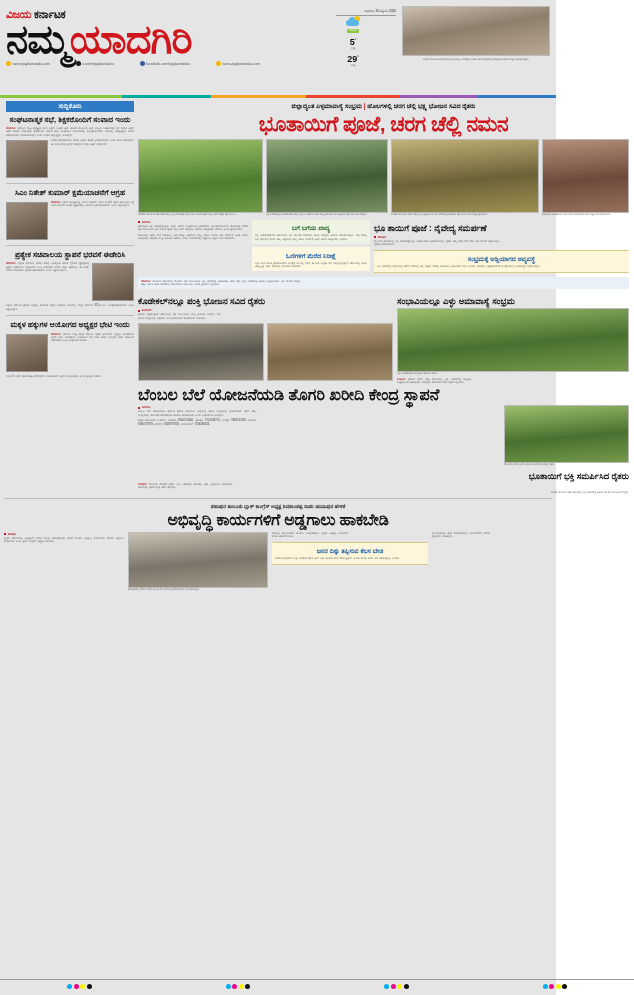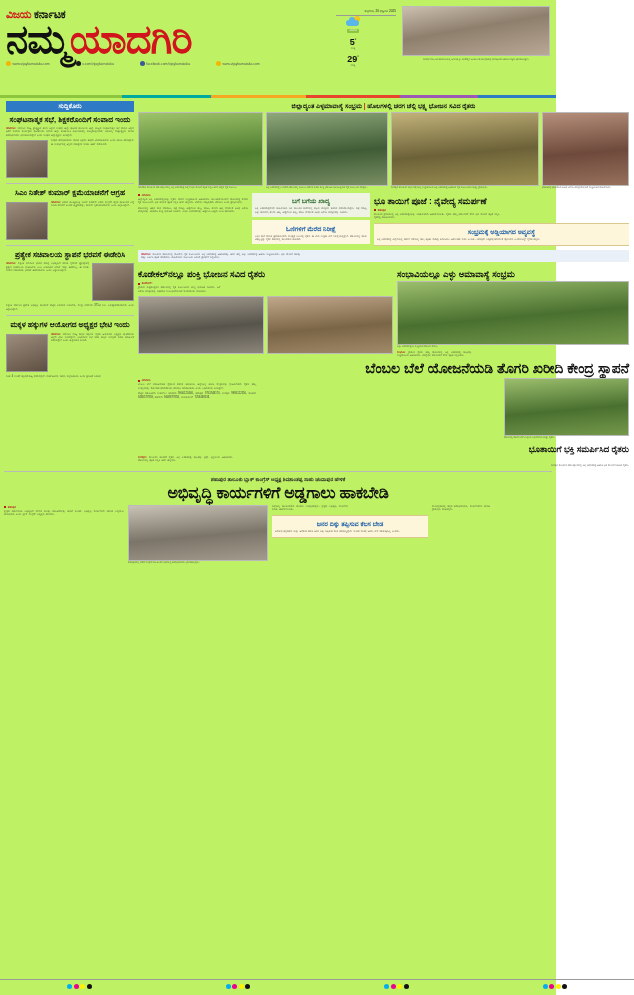"ವಿಜಯ" .page { background: #bef264 -> #e5e5e5 }
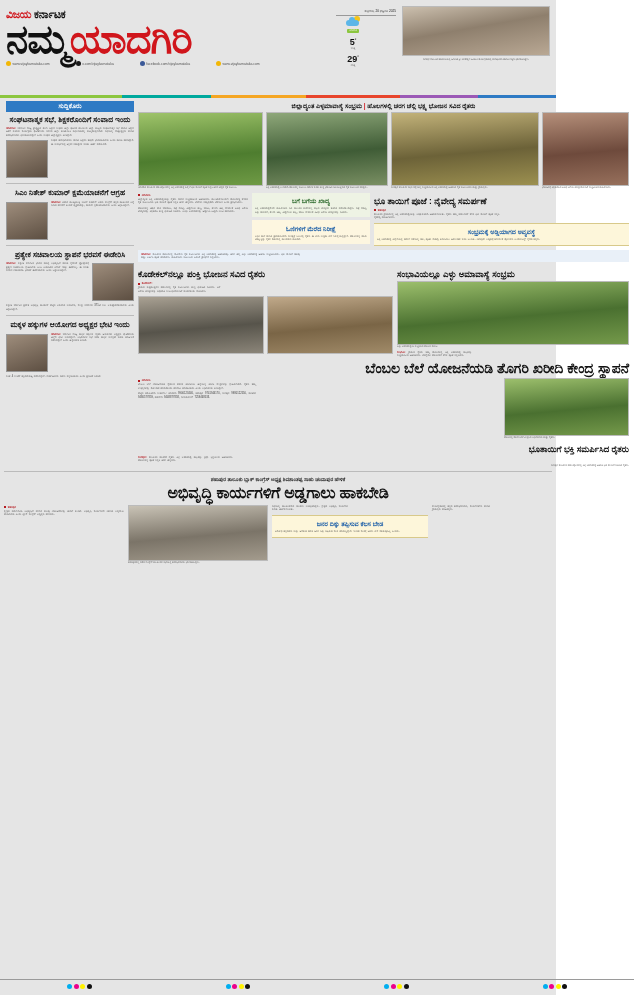"ಭೂತಾಯಿಗೆ ಪೂಜೆ, ಚರಗ ಚೆಲ್ಲಿ ನಮನ" div.mainhead { html: none -> <div>ಭೂತಾಯಿಗೆ ಪೂಜೆ, ಚರಗ ಚೆಲ್ಲಿ ನಮನ</div> }
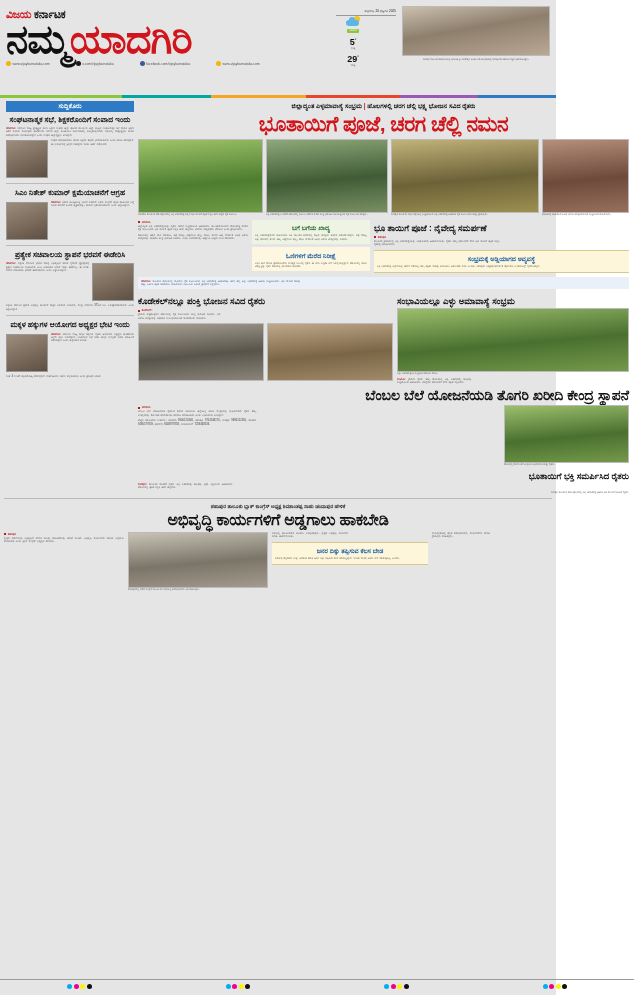"ಬೆಂಬಲ ಬೆಲೆ ಯೋಜನೆಯಡಿ ತೊಗರಿ ಖರೀದಿ" .wide-head { font-size: 14px -> 16px; text-align: right -> left }
